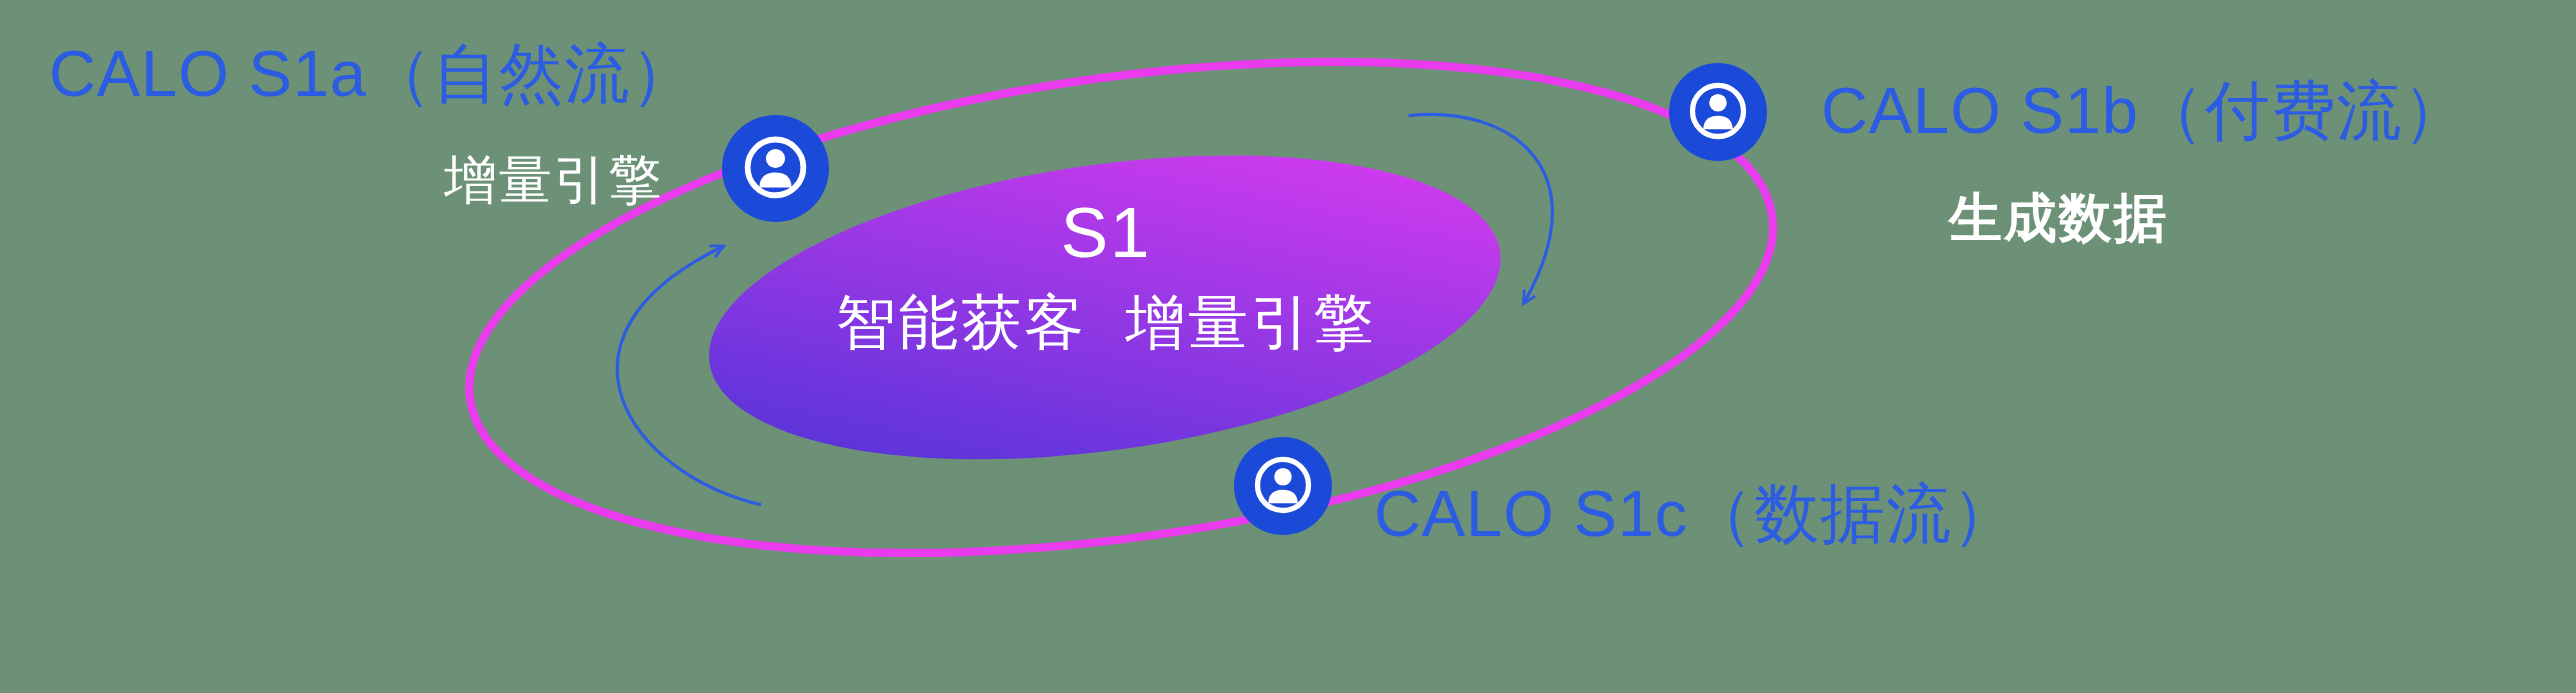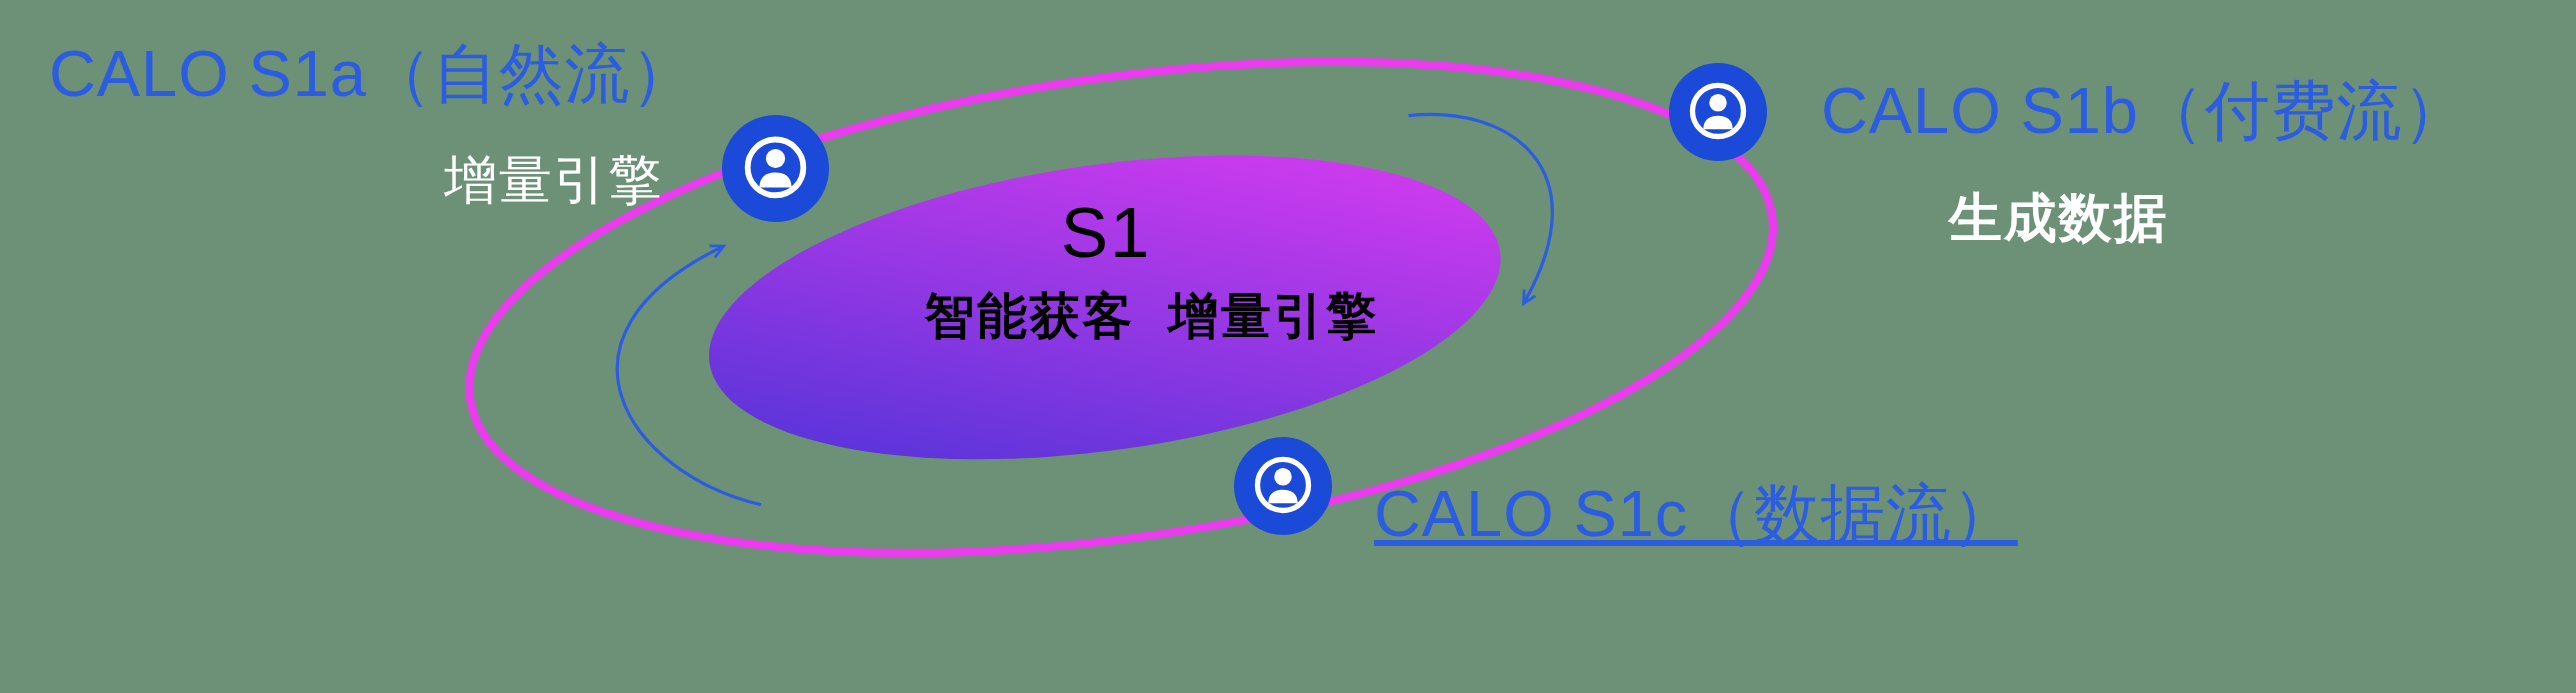"S1" .core-text { color: #000000 -> #ffffff }
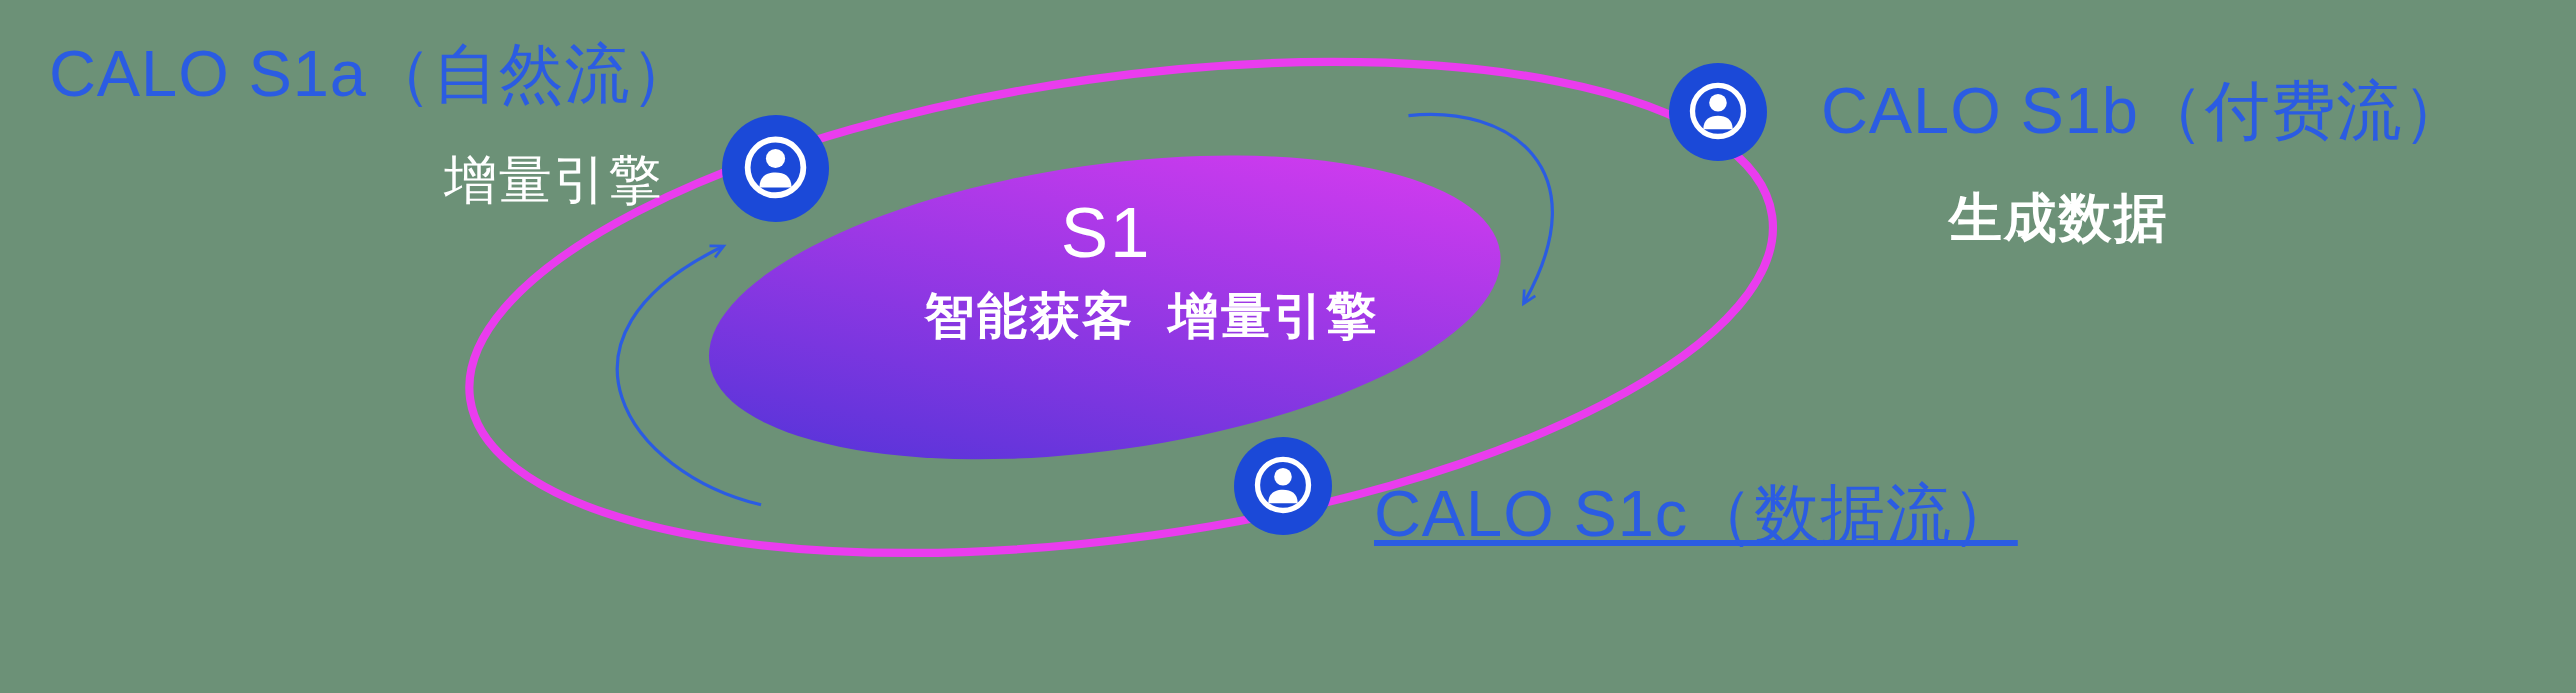"智能获客 增量引擎" .core-subtitle { font-size: 50px -> 60px; font-weight: 700 -> 400; text-align: right -> none }
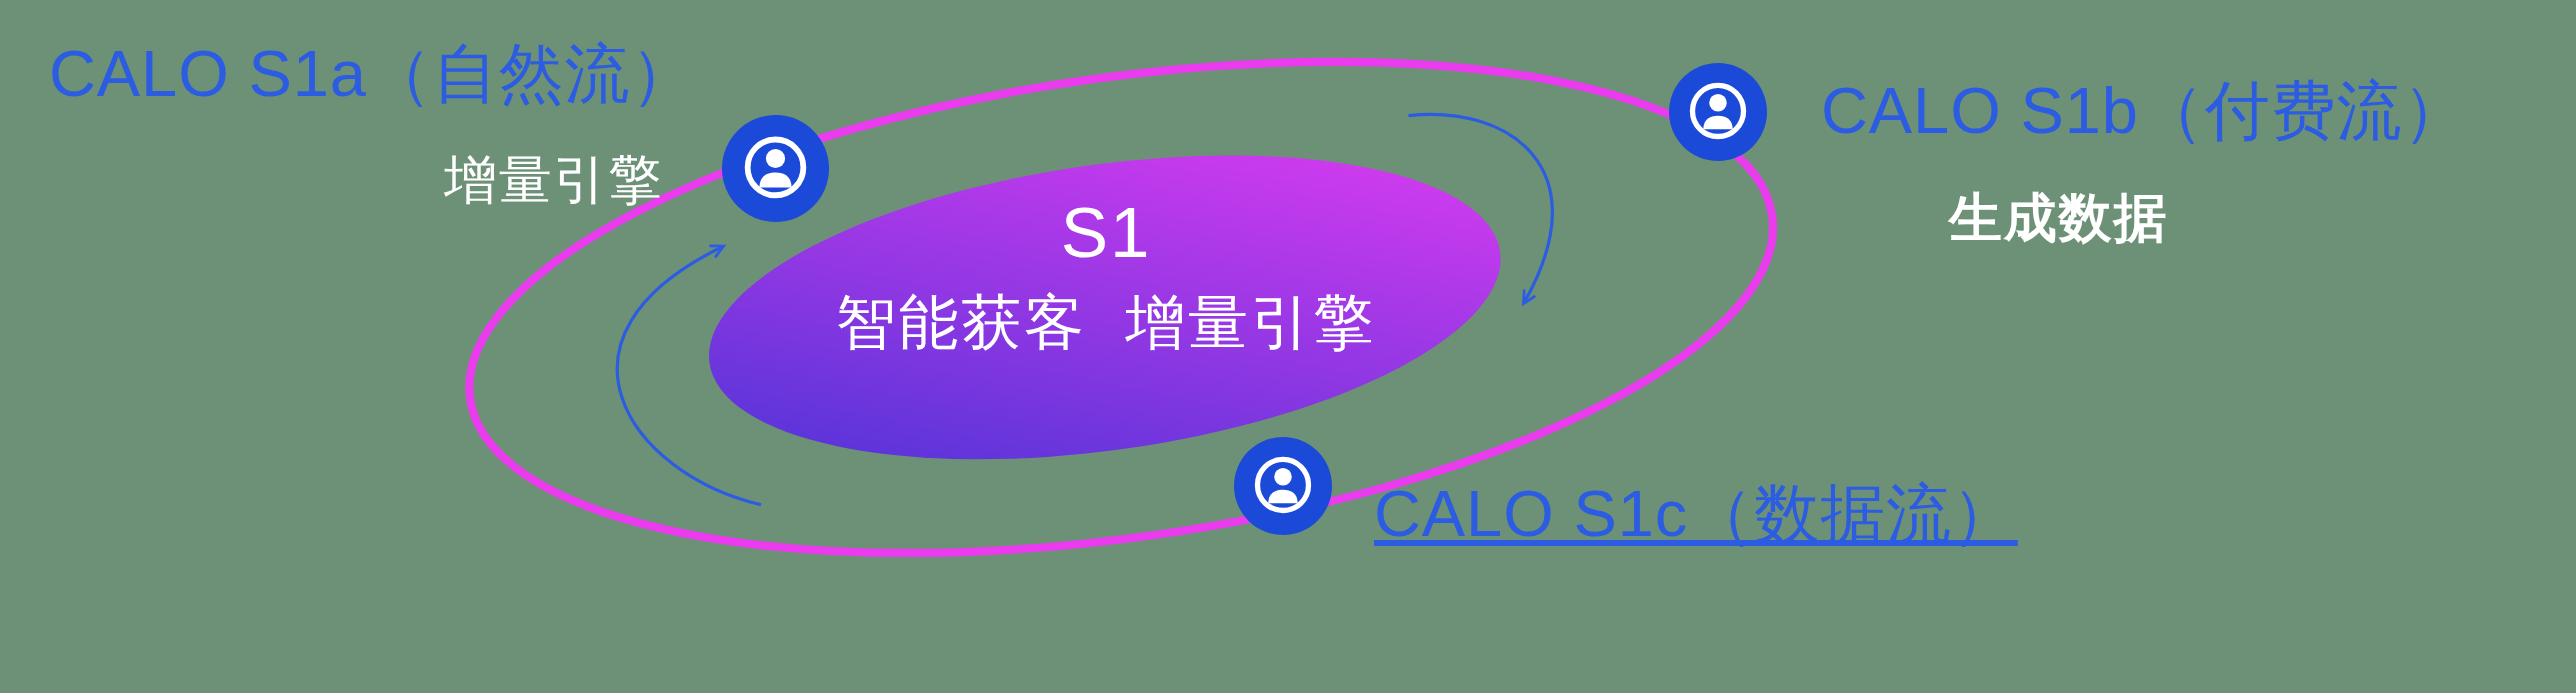"CALO S1c（数据流）" div.node-label { text-decoration: underline -> none }
